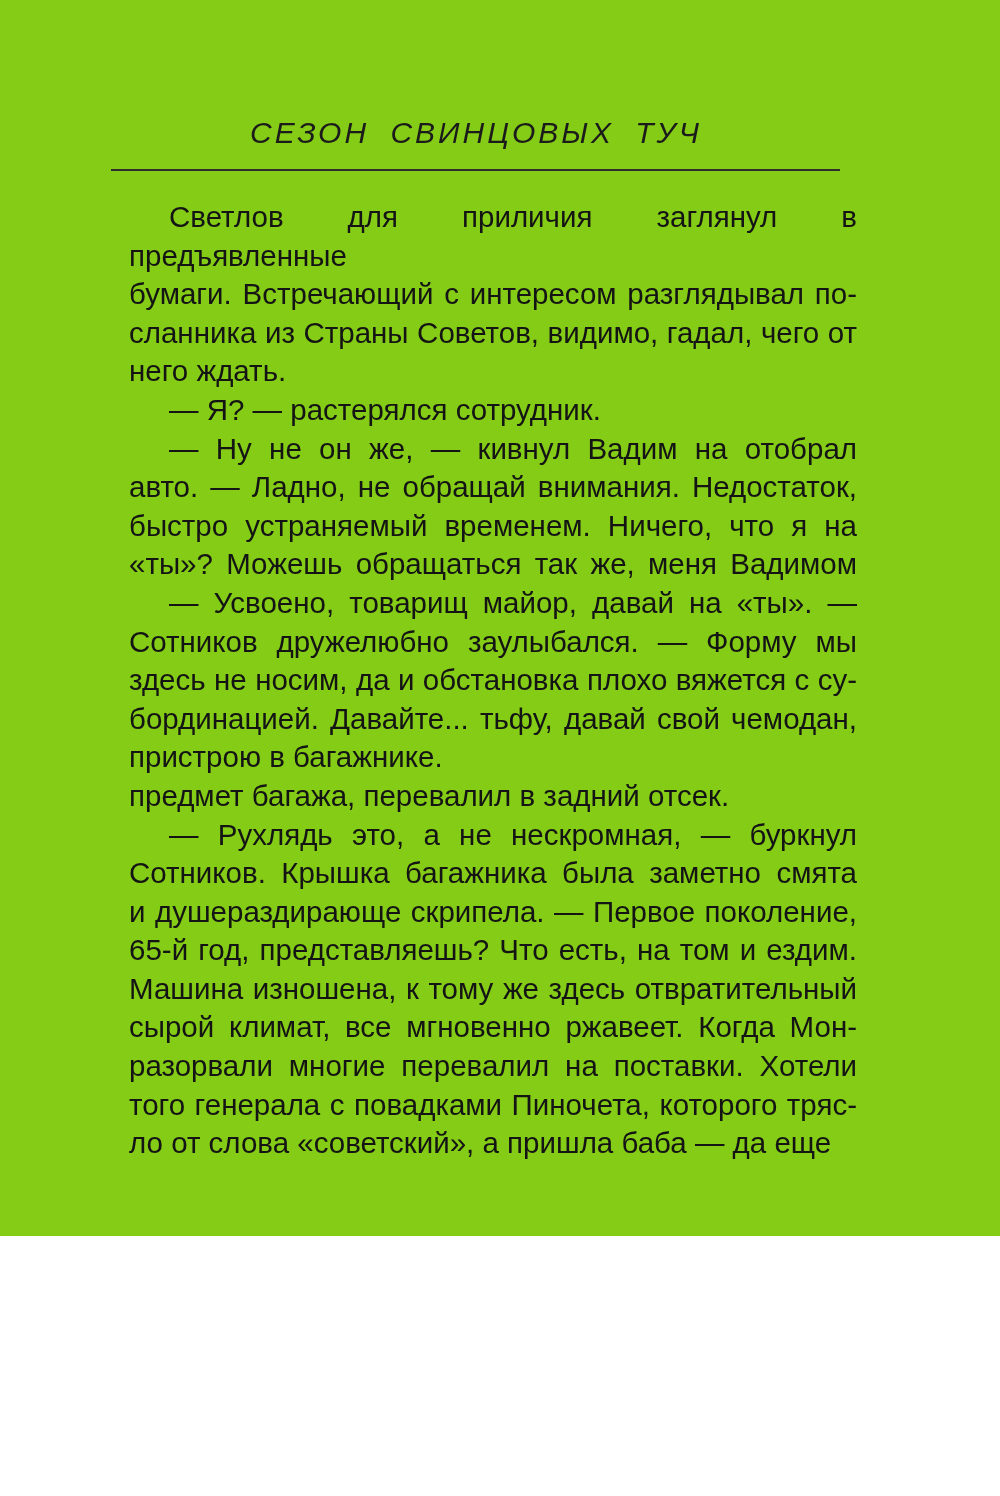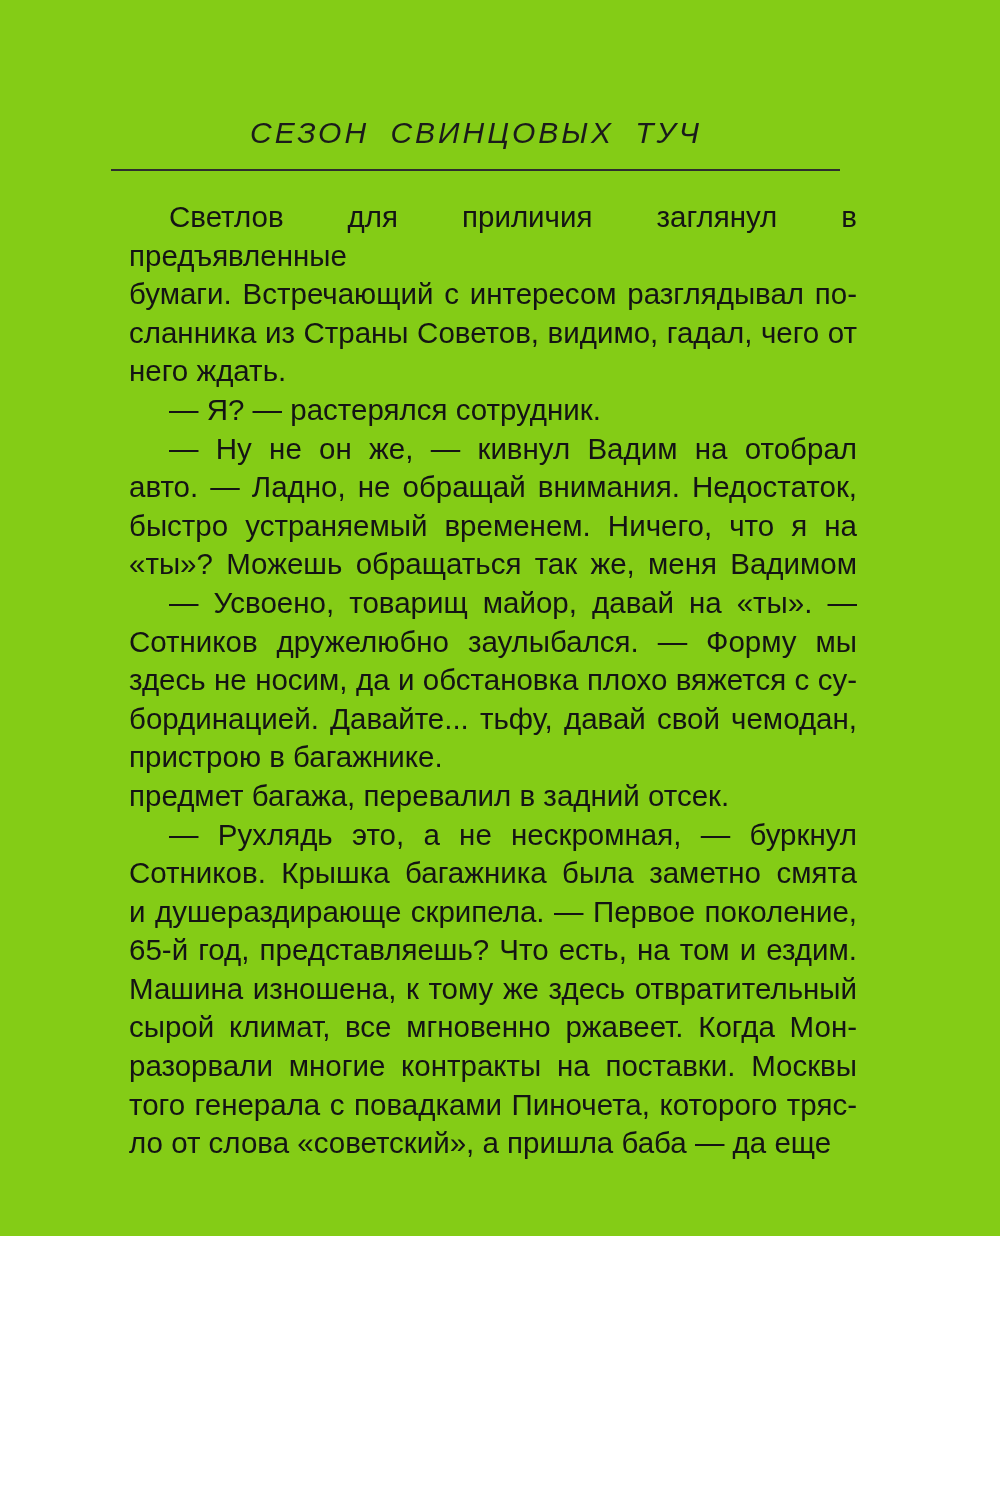"разорвали многие контракты на поставки." div.line { text: контракты на поставки. Москвы -> перевалил на поставки. Хотели }
